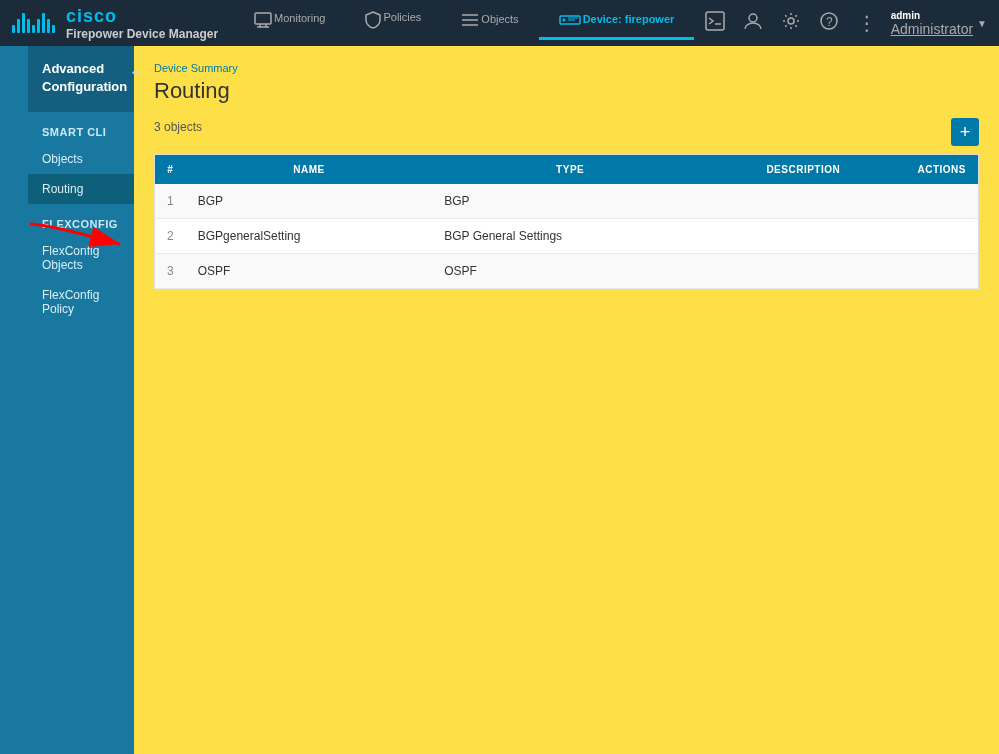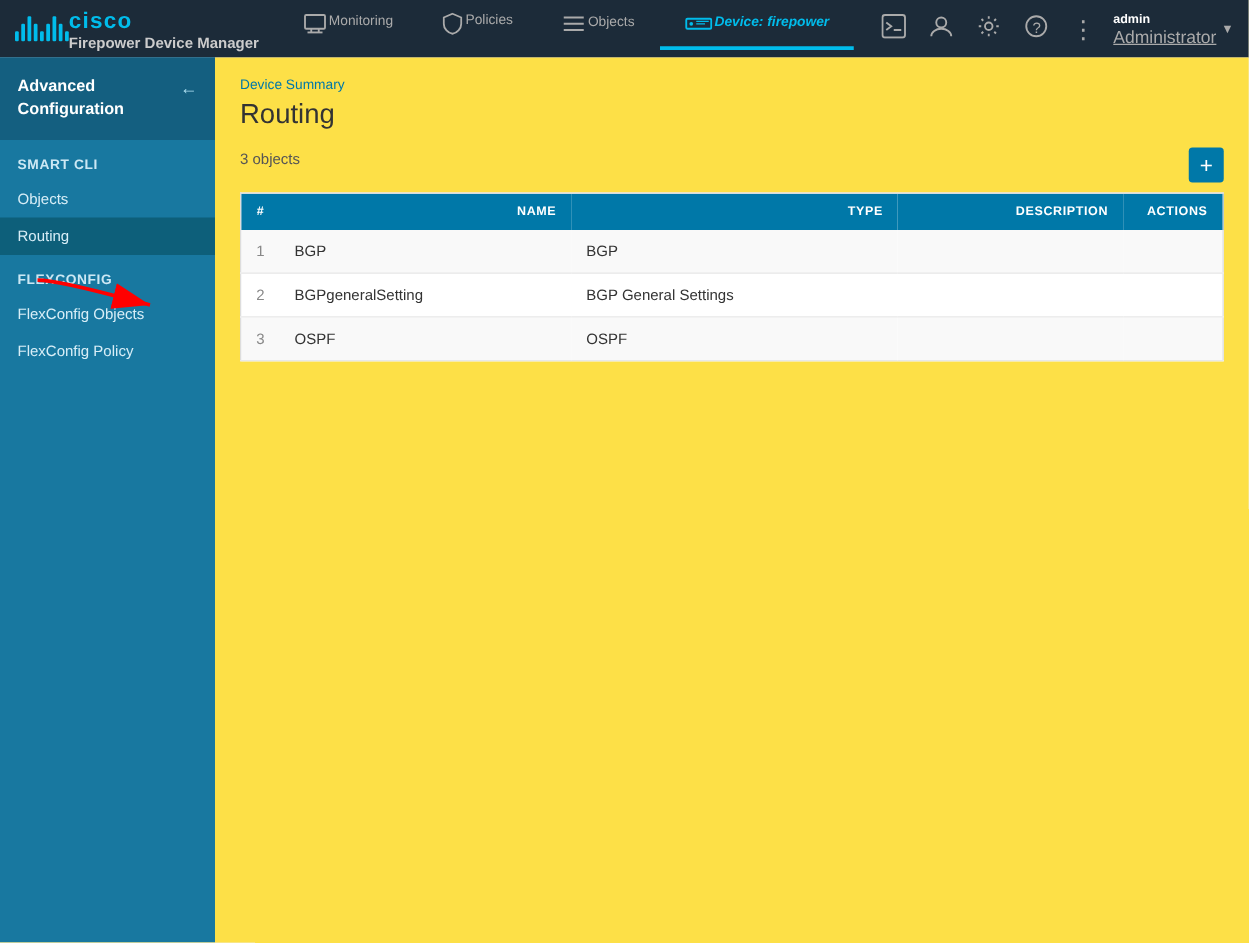"cisco" .cisco-logo { gap: 0 -> 11px }
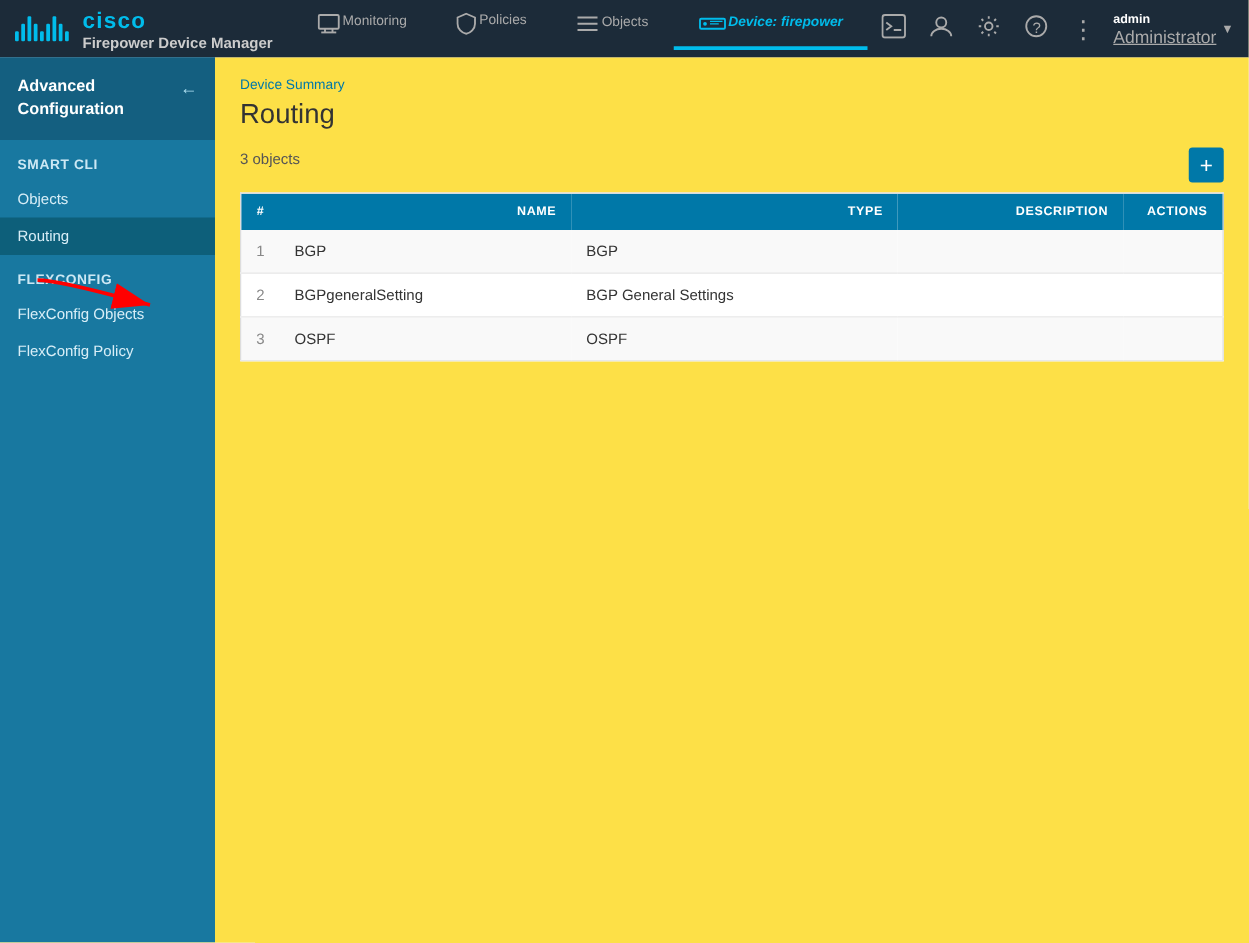"Device: firepower" a.nav-item { font-style: italic -> none }
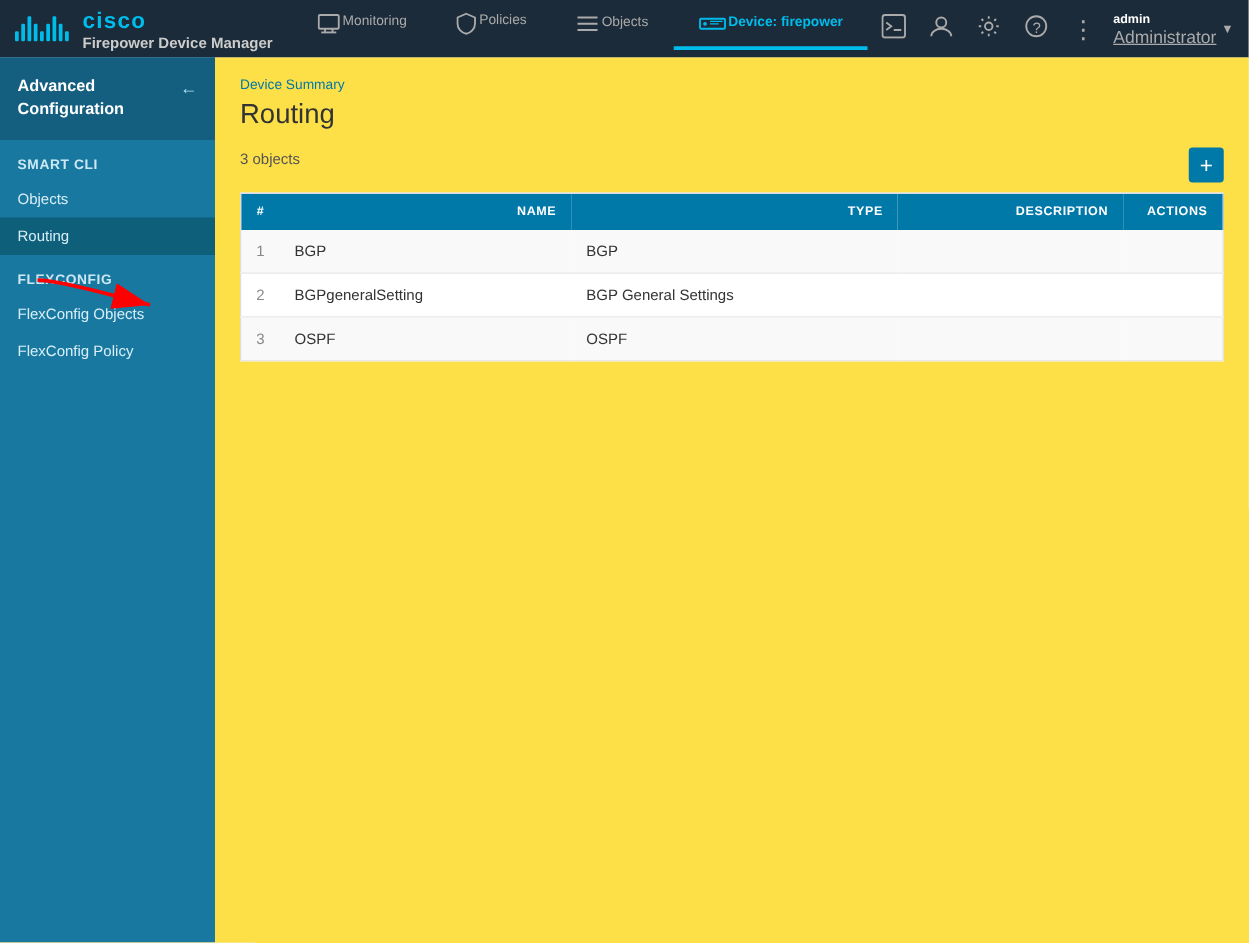"Advanced Configuration" .sidebar { padding-left: none -> 28px; width: 172px -> 134px }
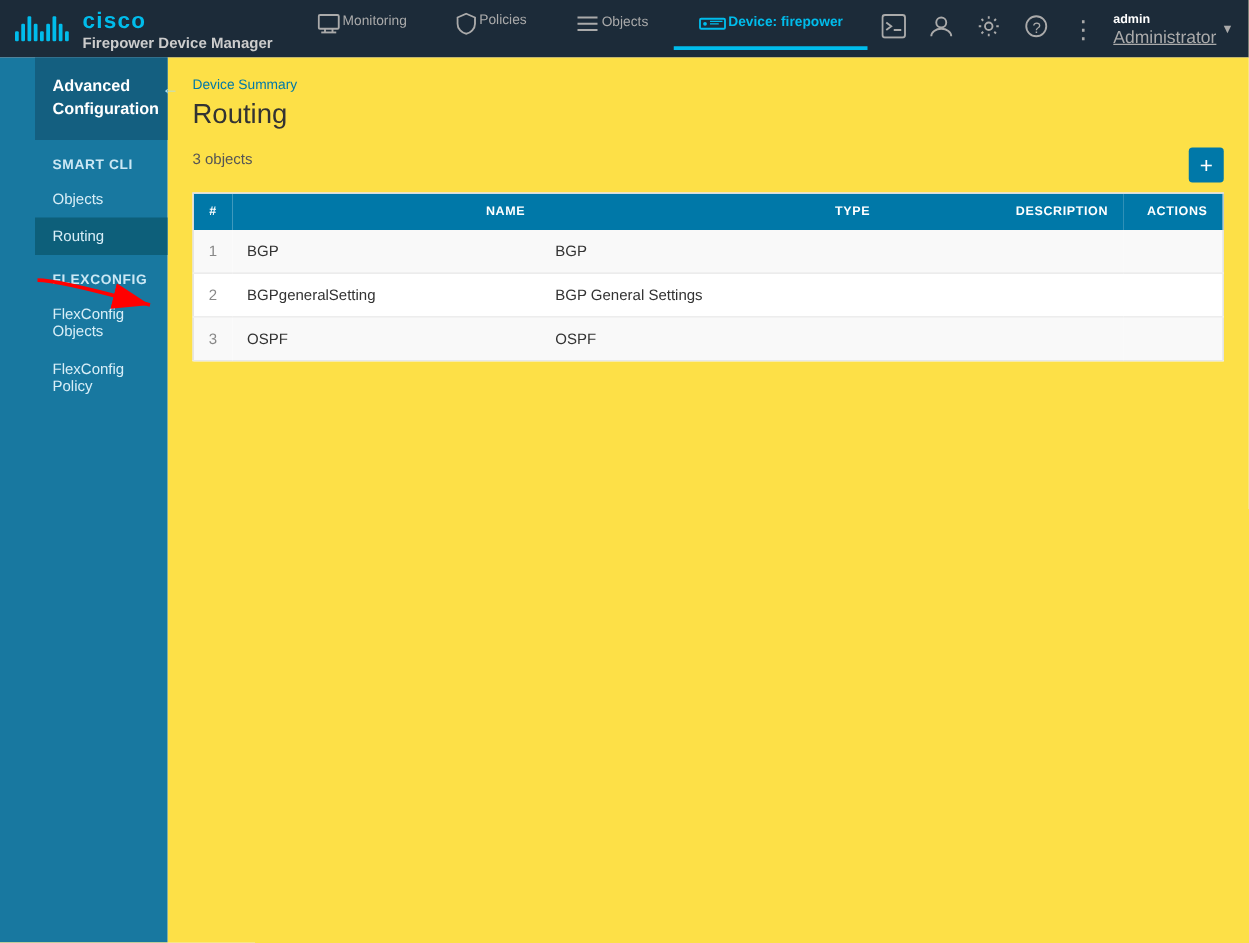"NAME" .data-table thead th { text-align: right -> center }
